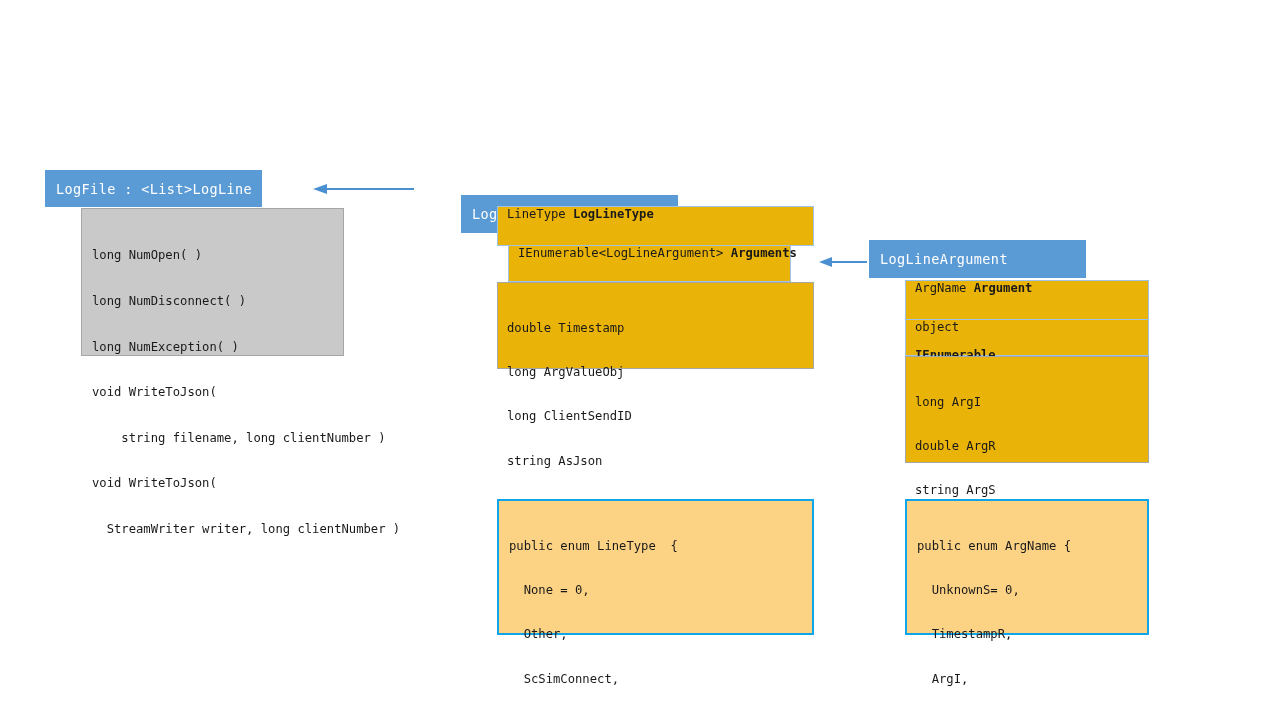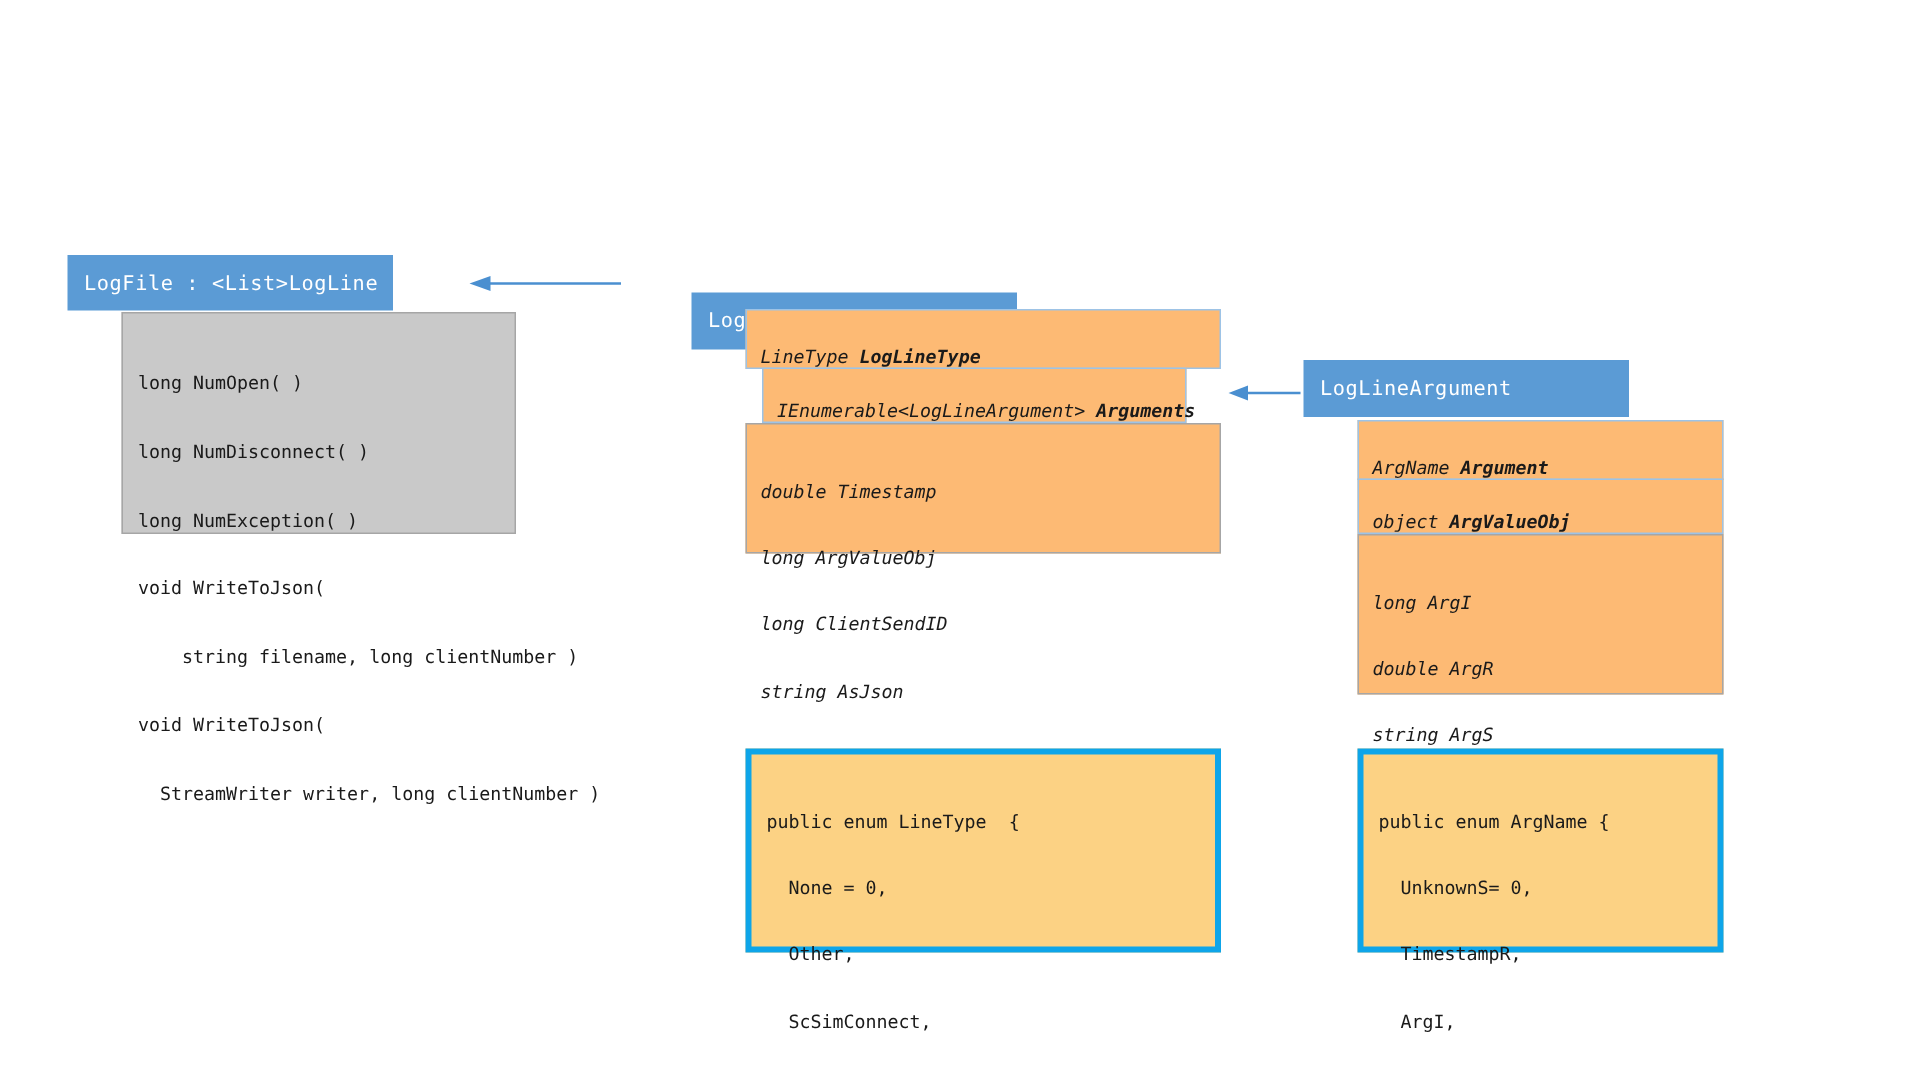"LineType" .compartment { align-items: flex-end -> flex-start; background: #fdba74 -> #eab308; font-style: italic -> none }
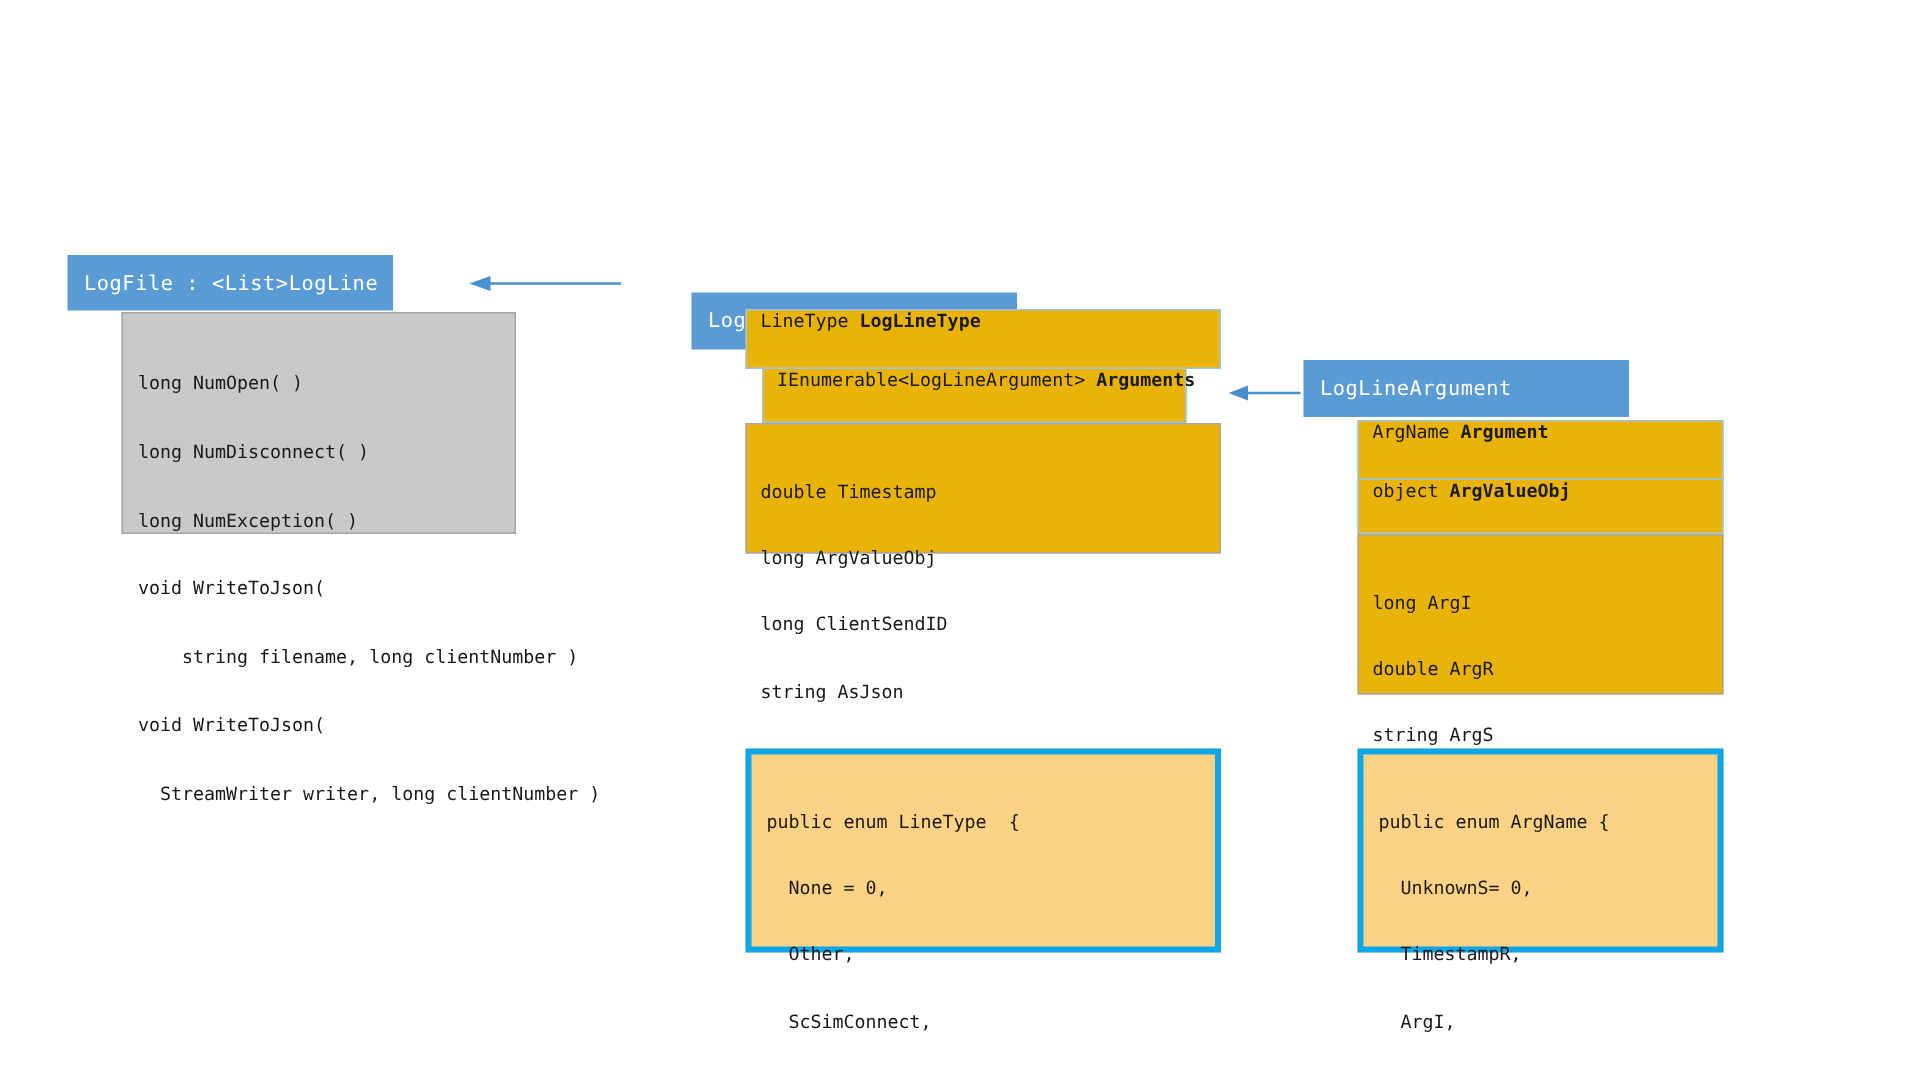"object" div.compartment { flex-direction: none -> column }
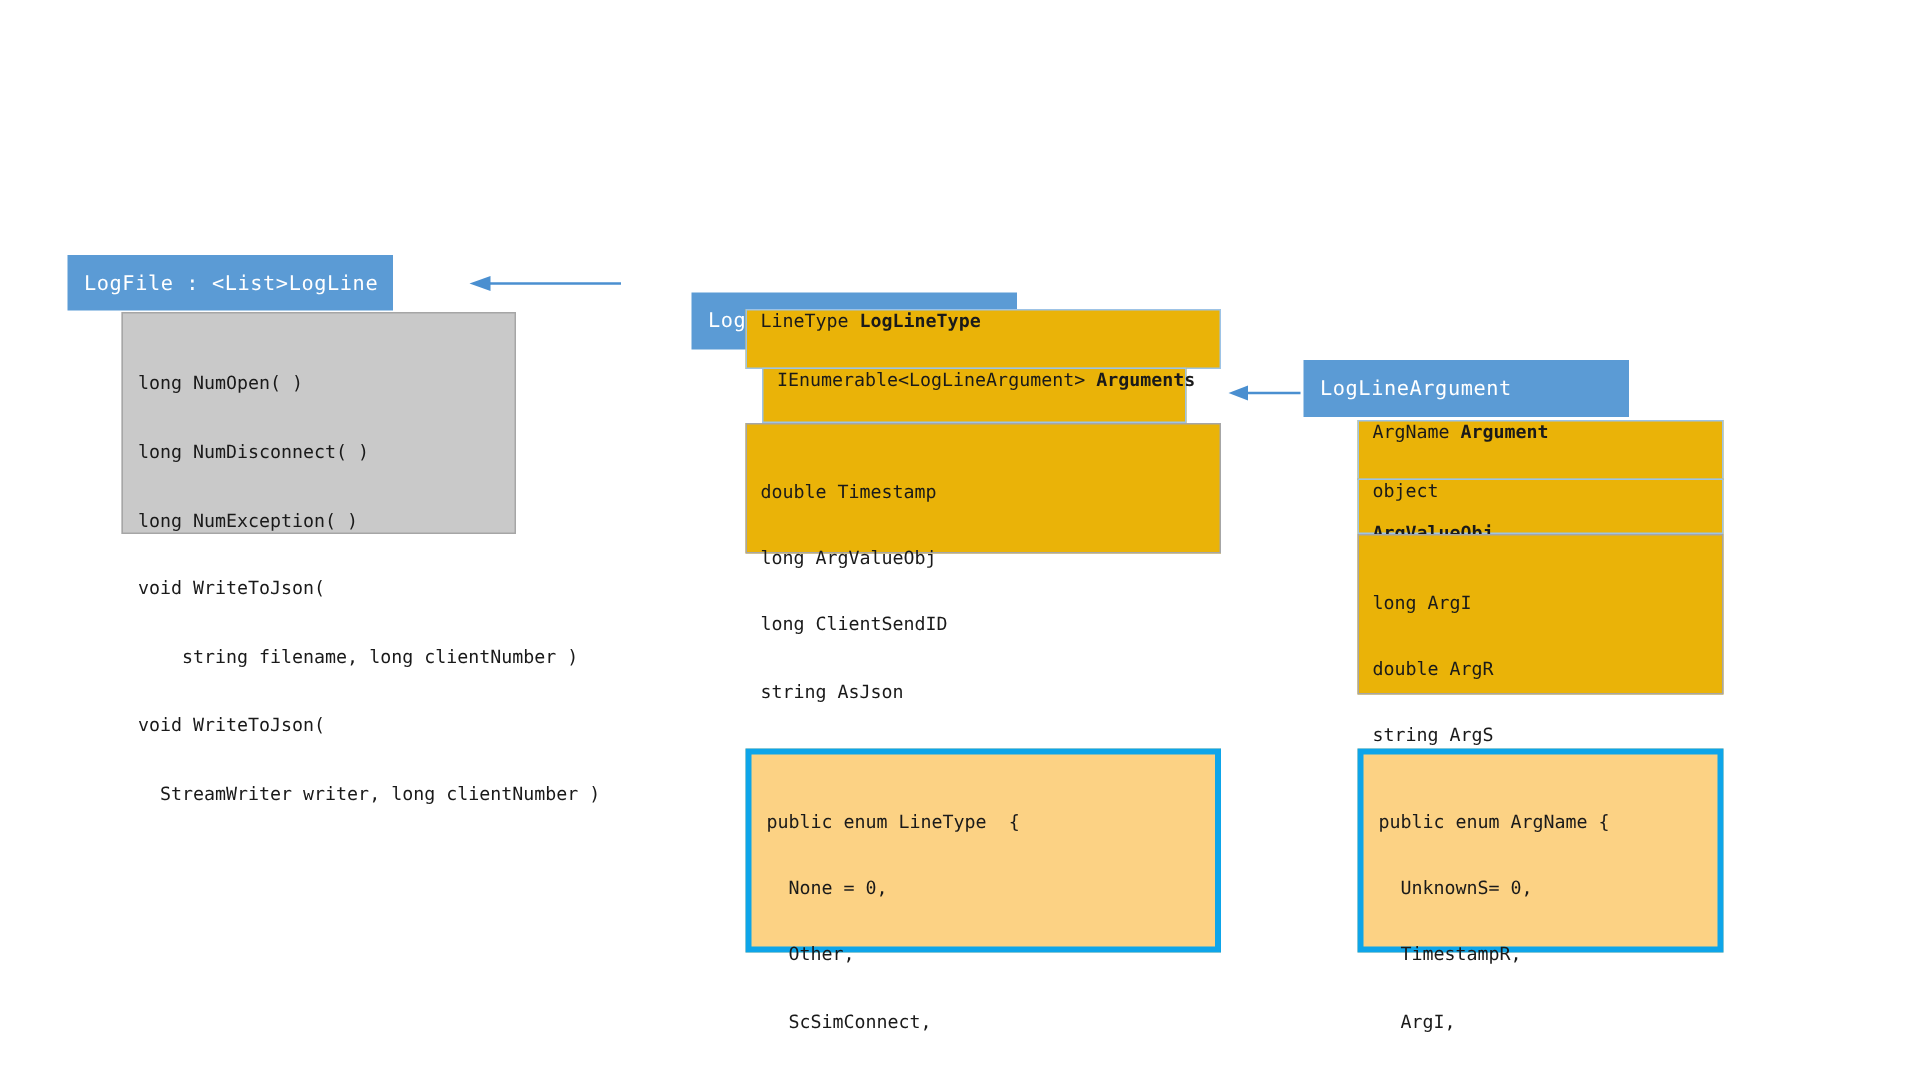"ArgValueObj" b { text: ArgValueObj -> IEnumerable }
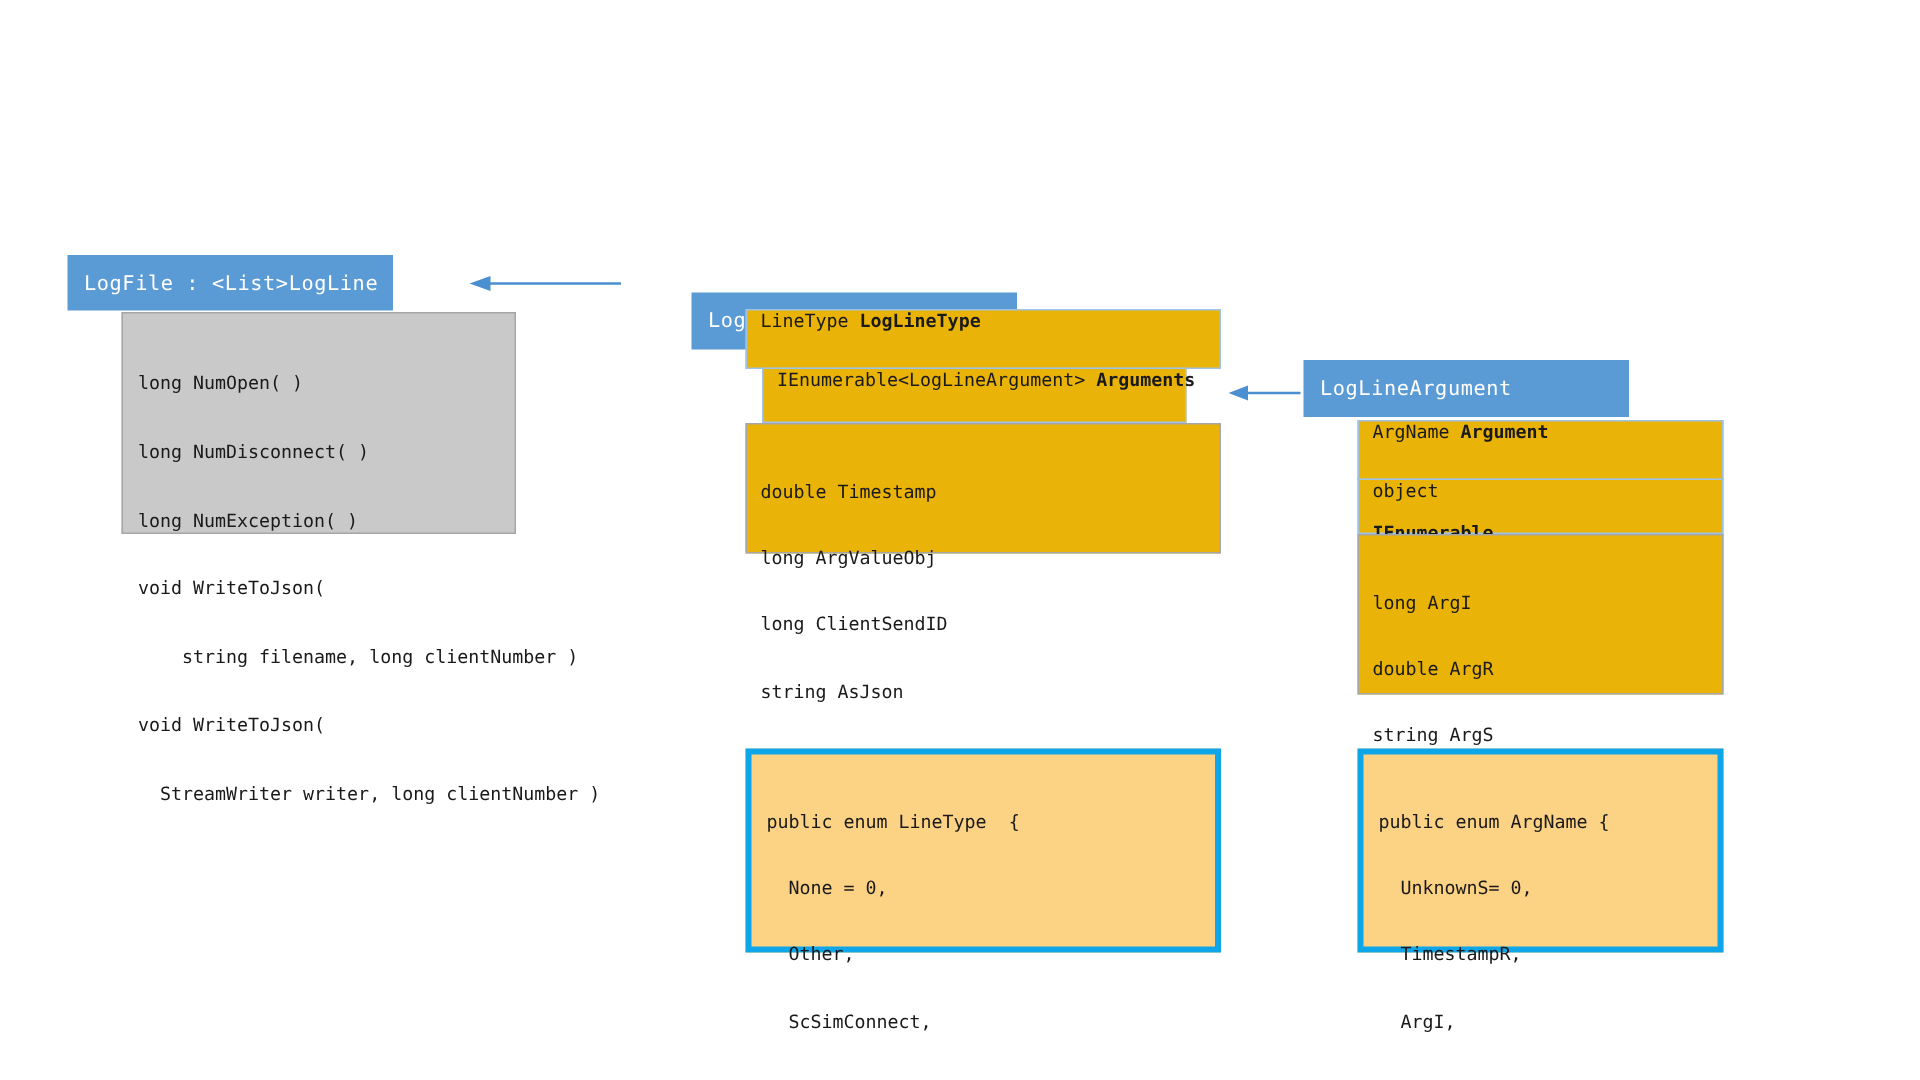"public enum LineType {" .enum-note { border: 4px solid #0ea5e9 -> 2px solid #0ea5e9 }
